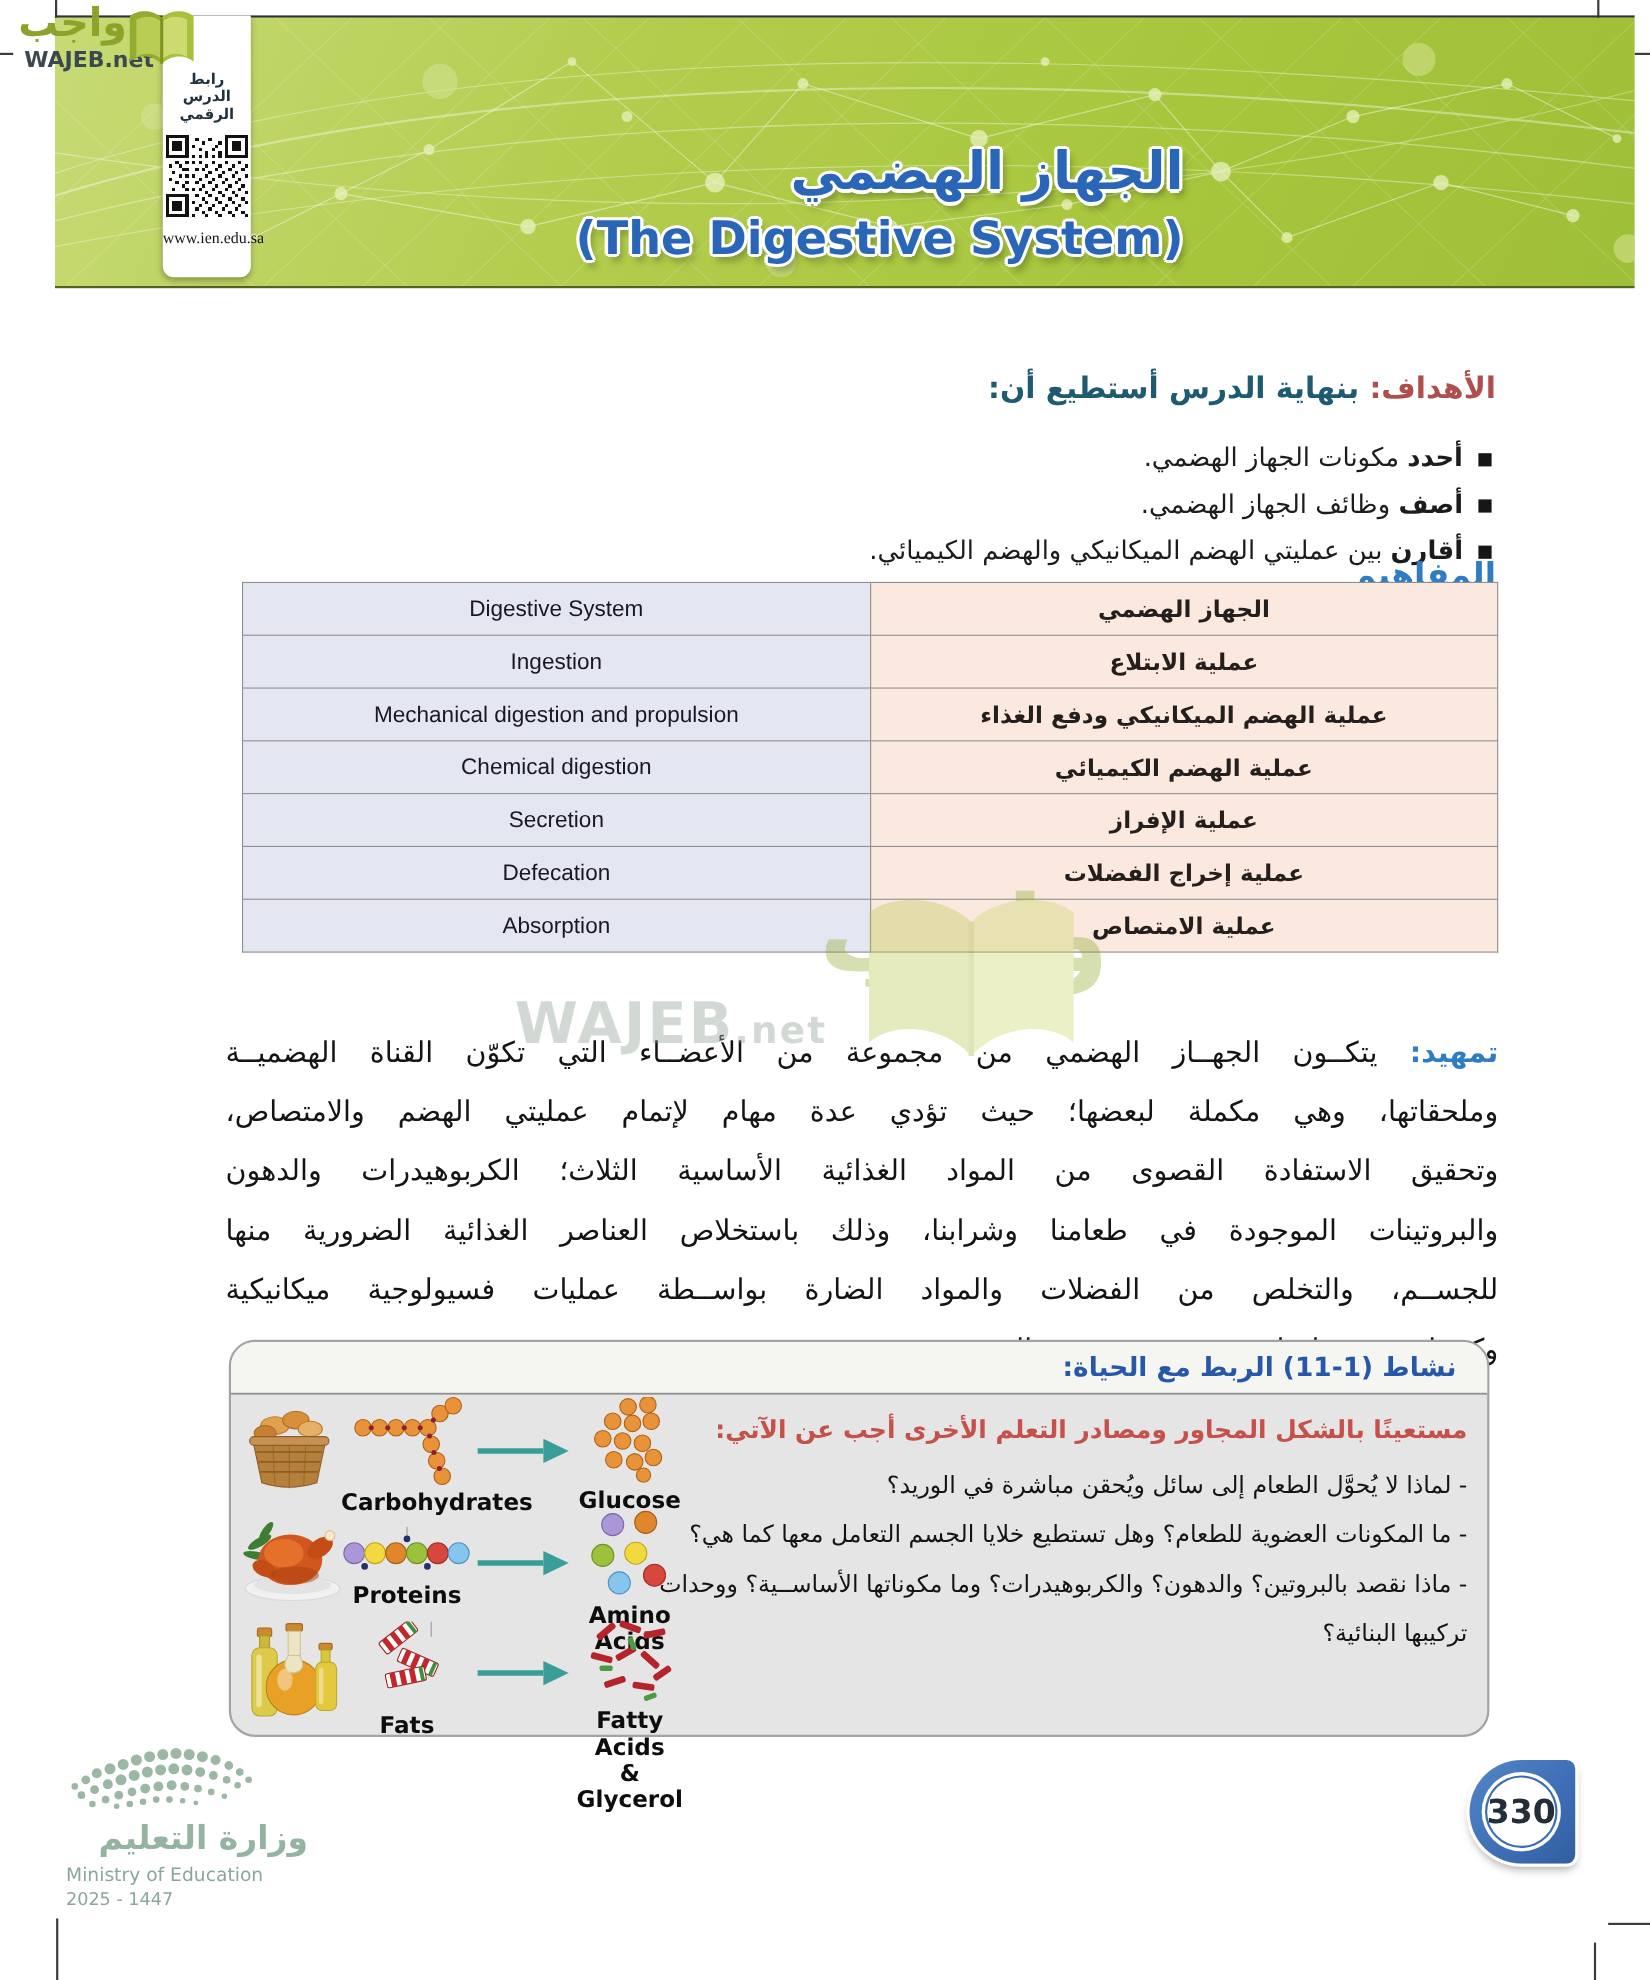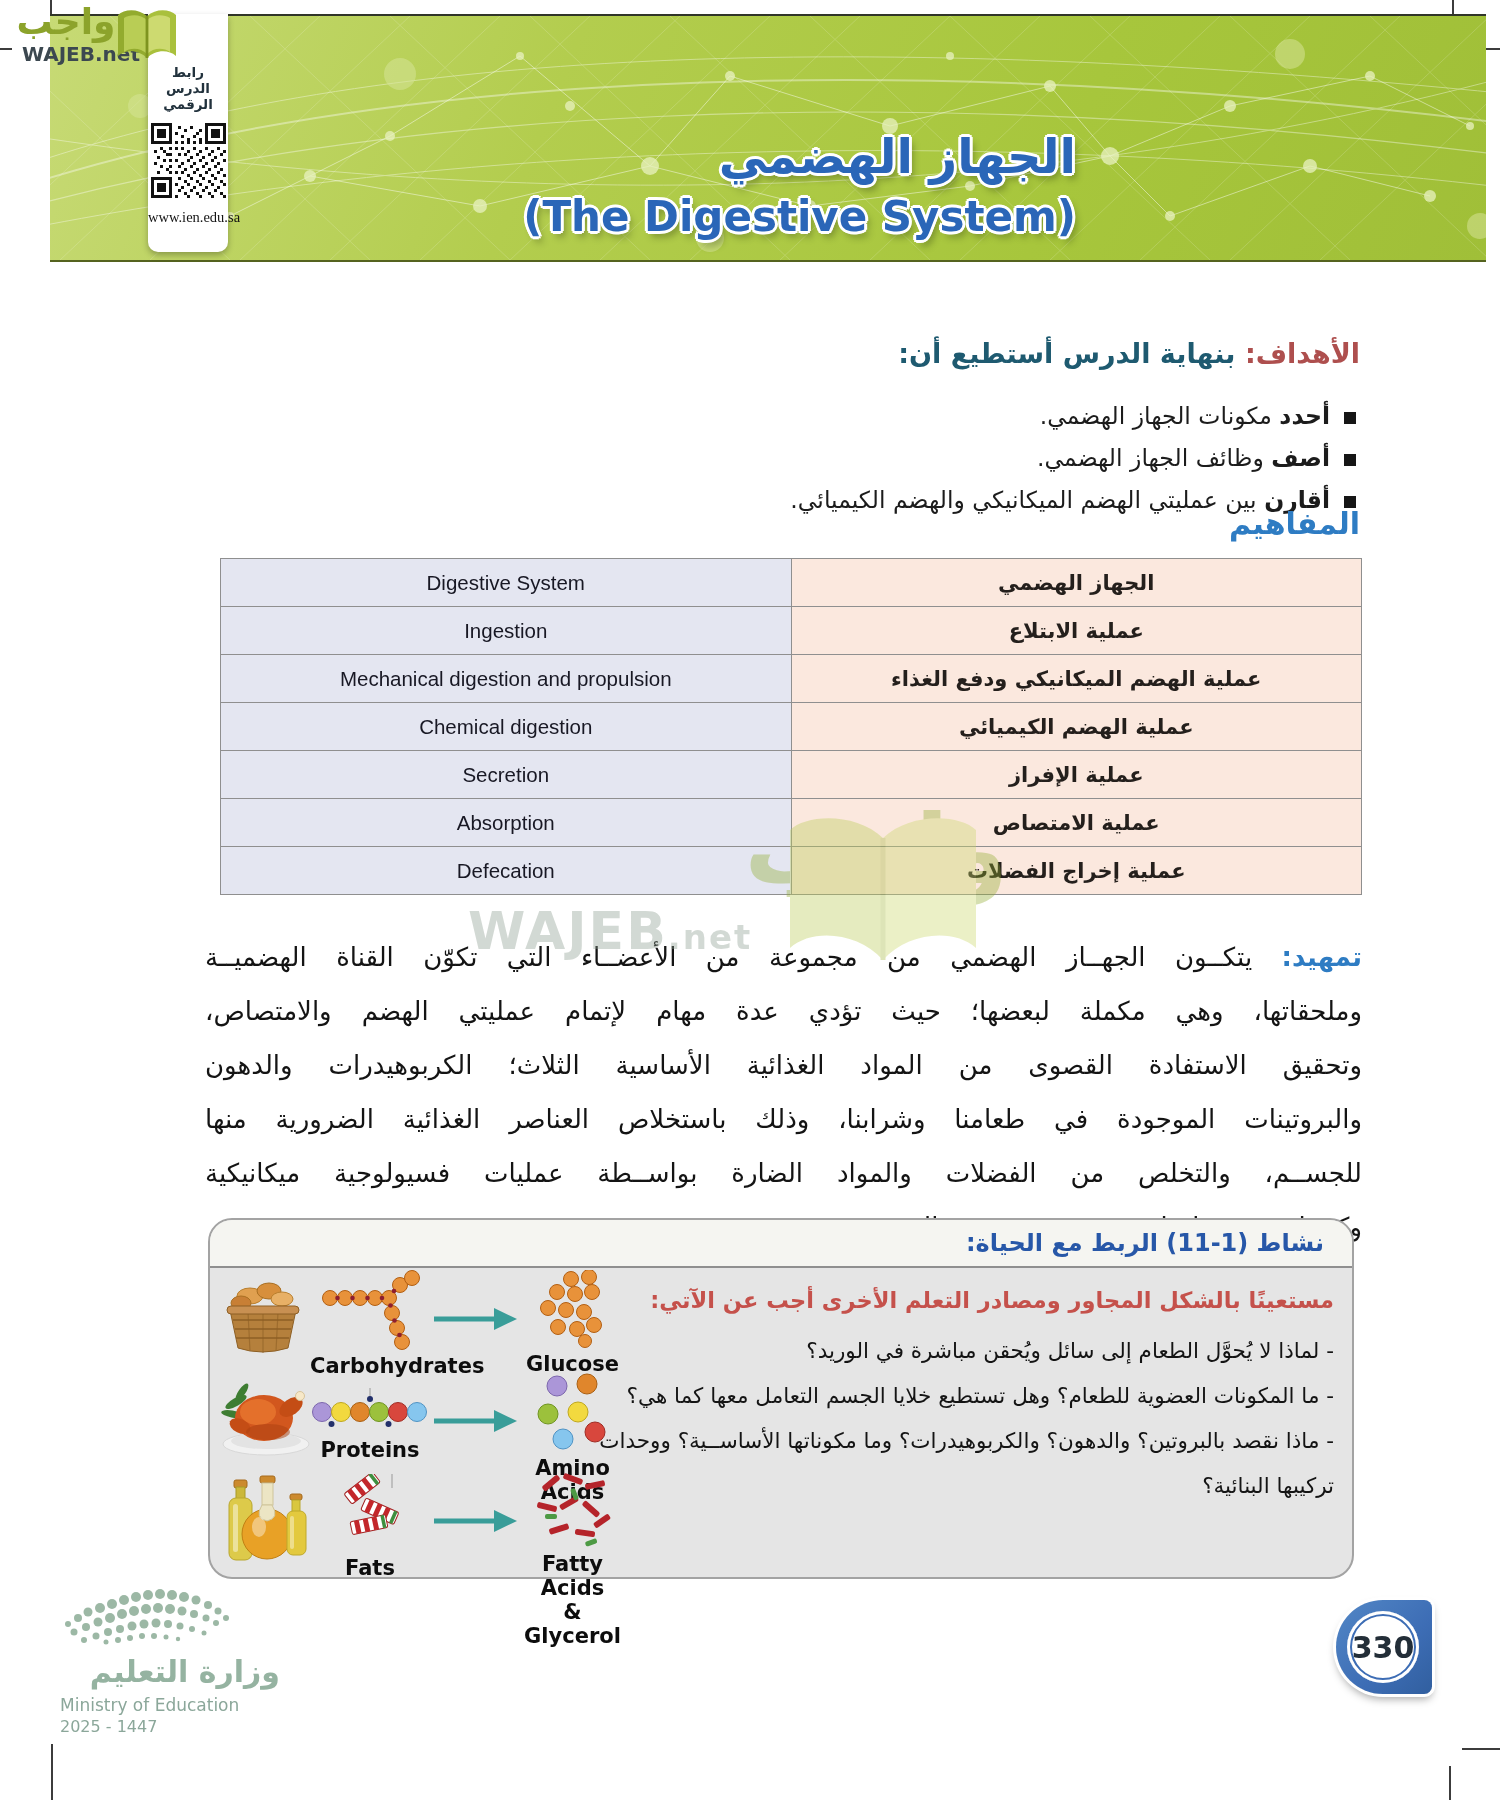"Digestive System" .concepts-table { top: 558px -> 529px }
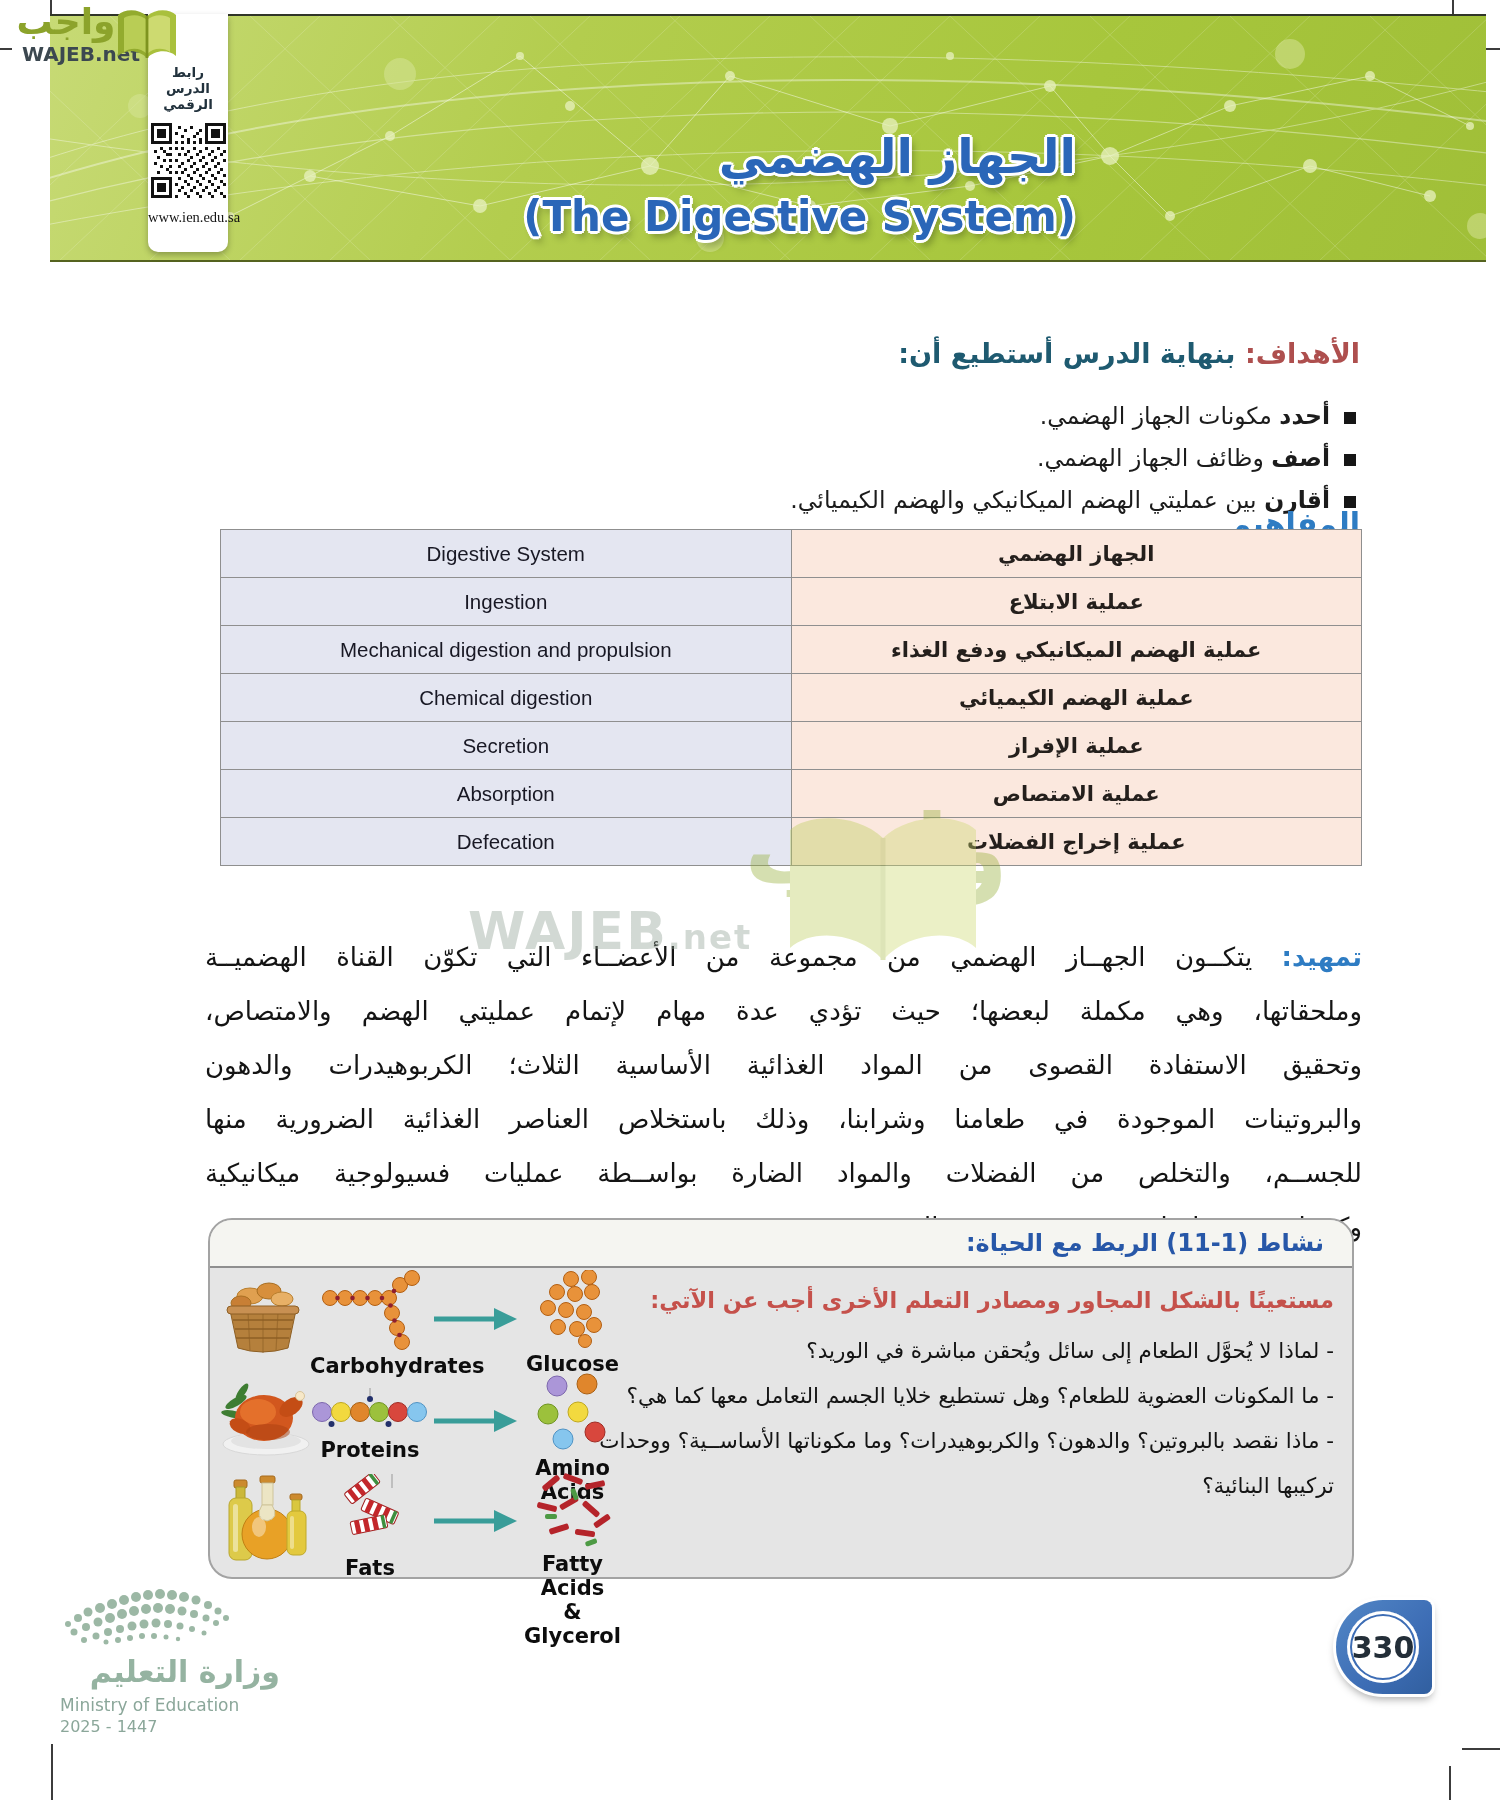"Absorption" tr { order: before "Defecation" -> after "Defecation" }
